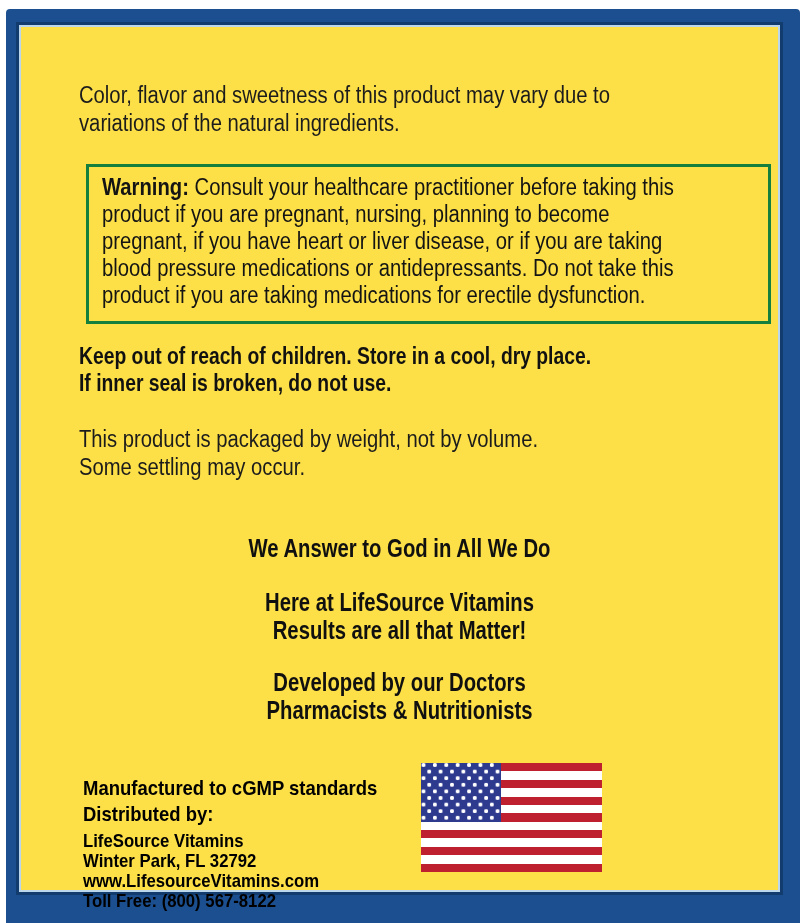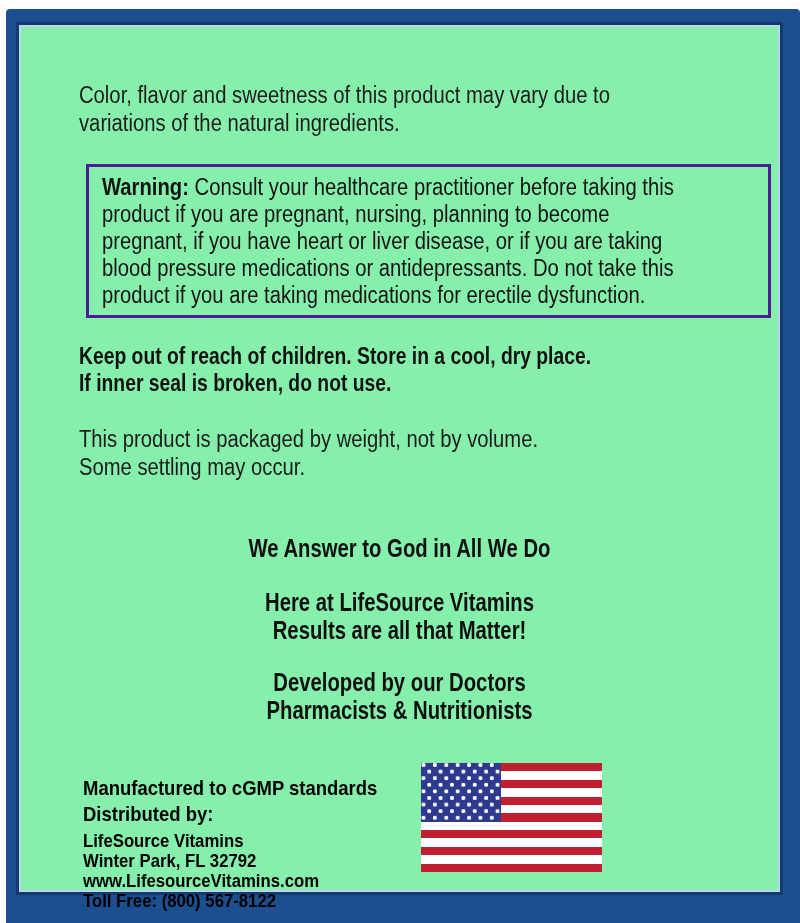"Color, flavor and sweetness of" .label-content { background: #86efac -> #fde047 }
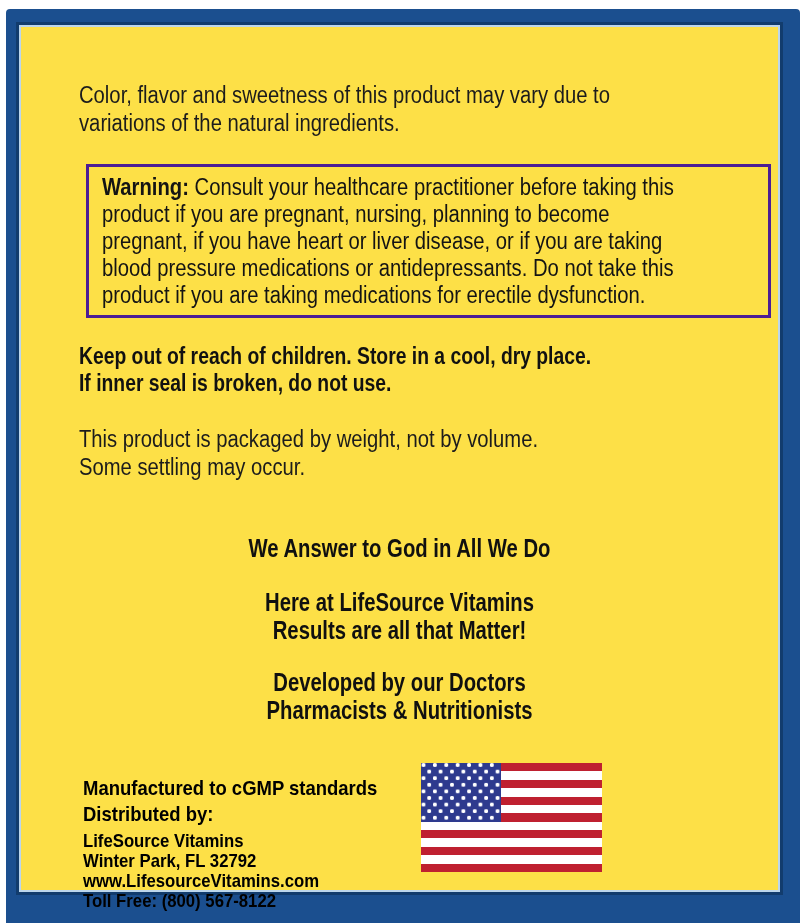"Warning: Consult your healthcare" .warning-box { border: 3px solid #4c1d95 -> 3px solid #15803d; padding: 7px 8px 6px 13px -> 7px 8px 12px 13px }
